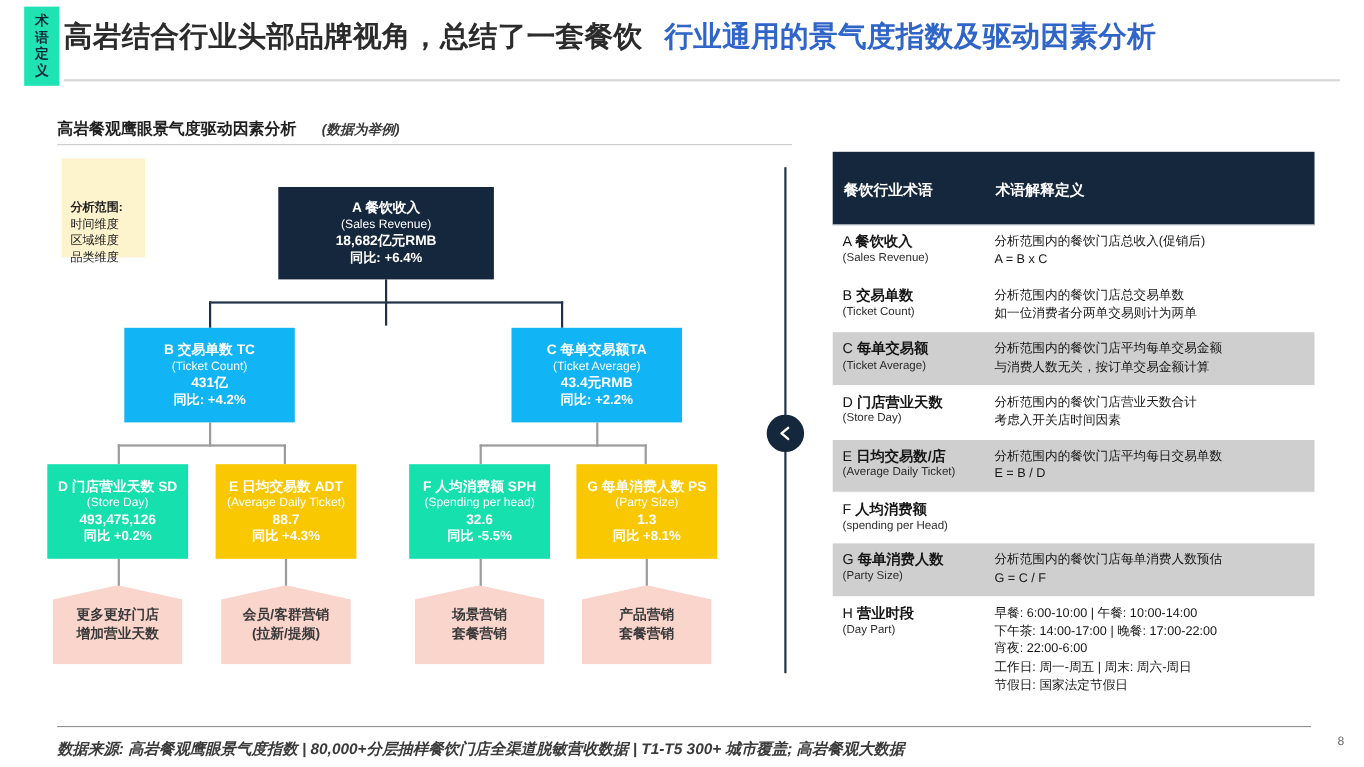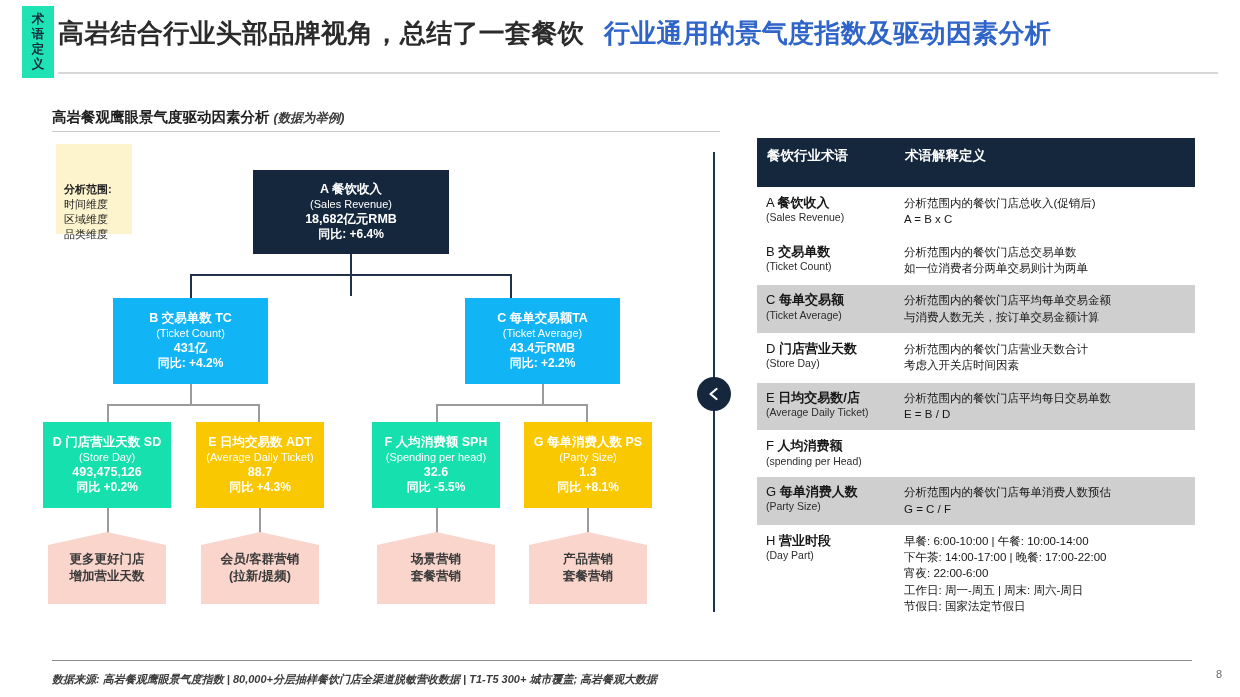"(数据为举例)" .sub .note { margin-left: none -> 19px }
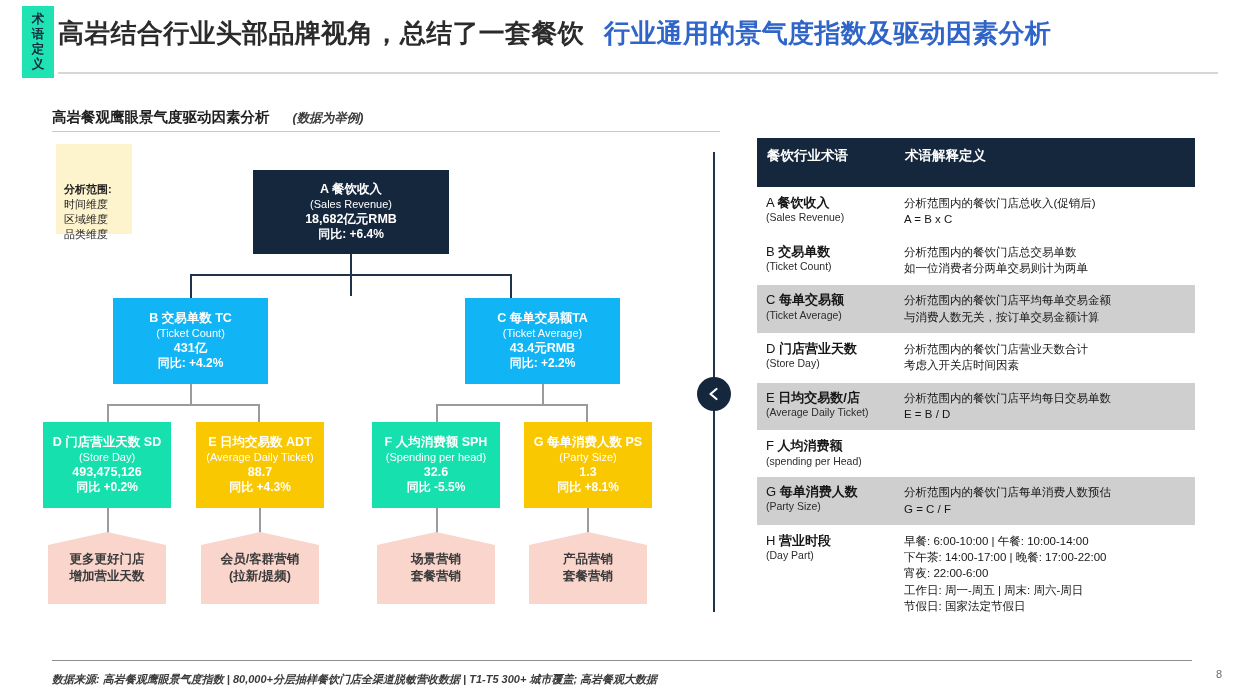"餐饮行业术语" .thead .c1, .thead .c2 { padding: 9px 10px 22px 10px -> 26px 10px 22px 10px }
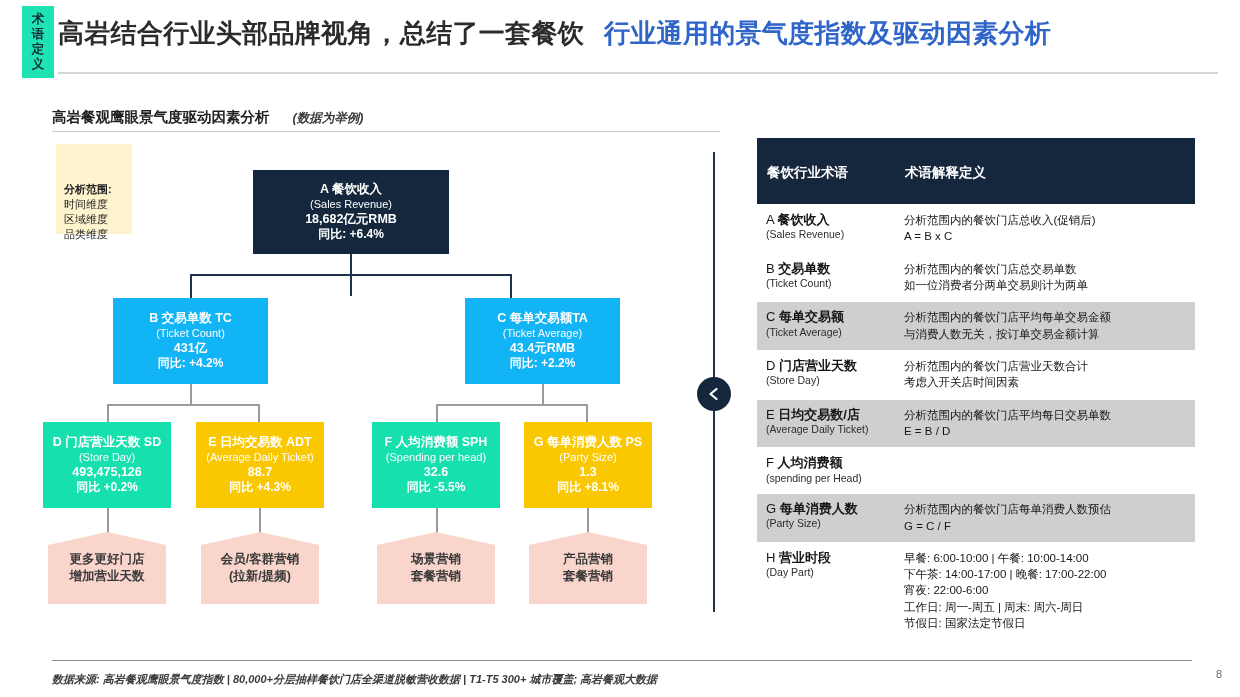"数据来源: 高岩餐观鹰眼景气度指数 |" .ftr { font-size: 11px -> 14px }
